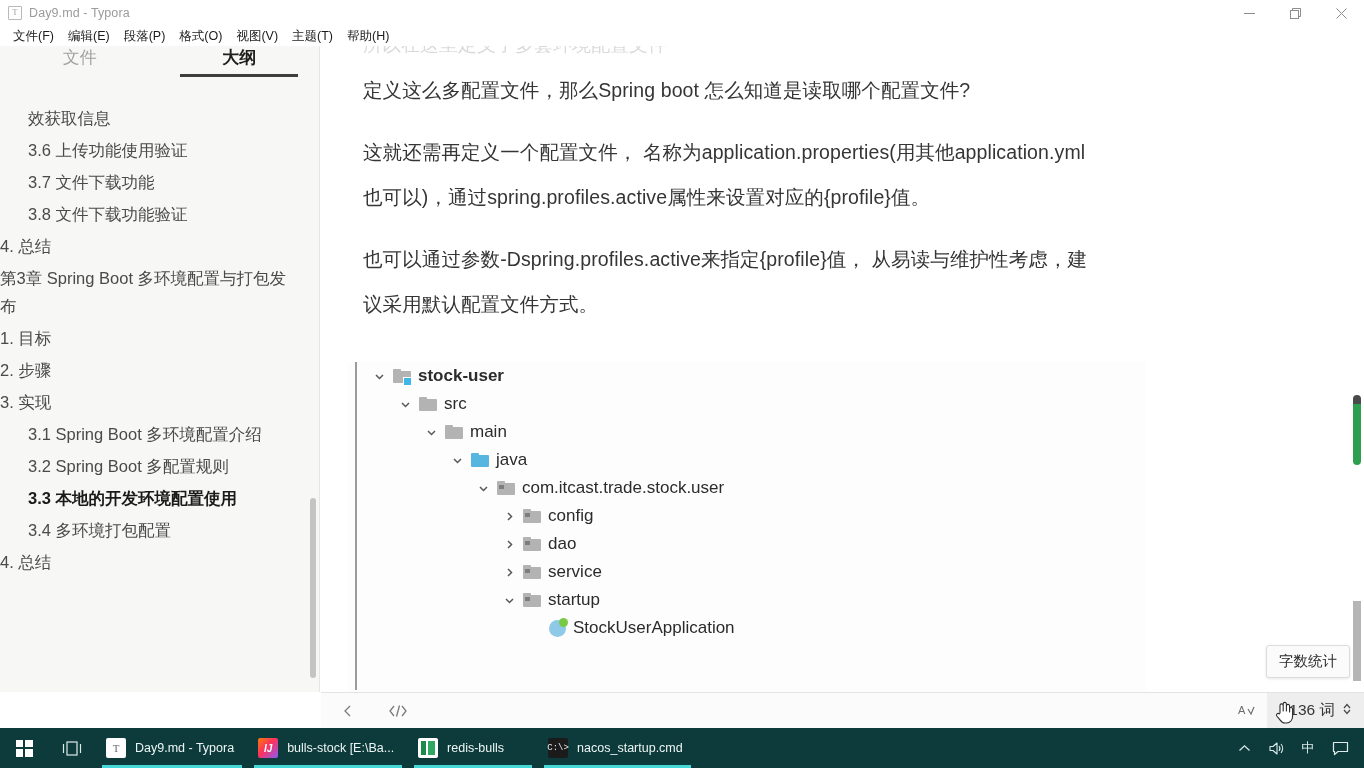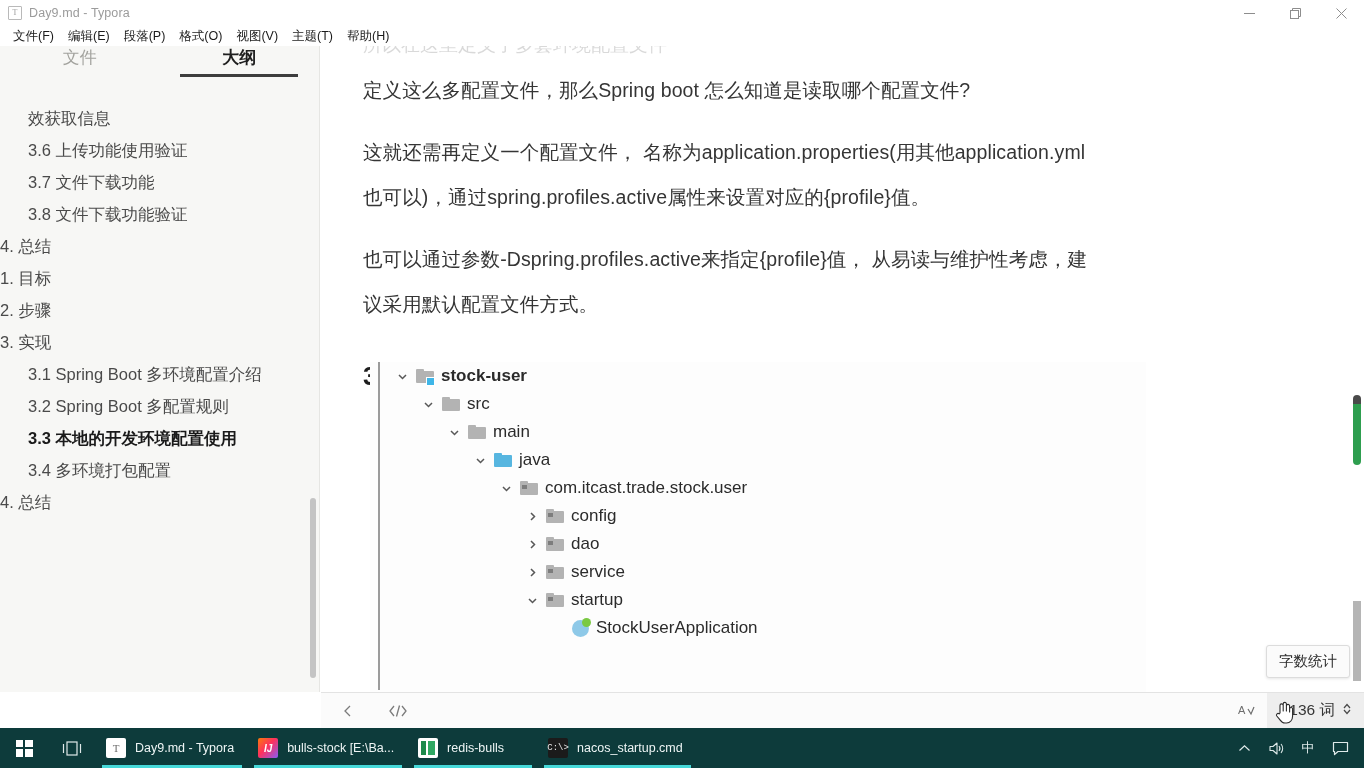"第3章 Spring Boot 多环境配置与打包发布" div.ol-item { html: none -> <div>第3章 Spring Boot 多环境配置与打包发布</div> }
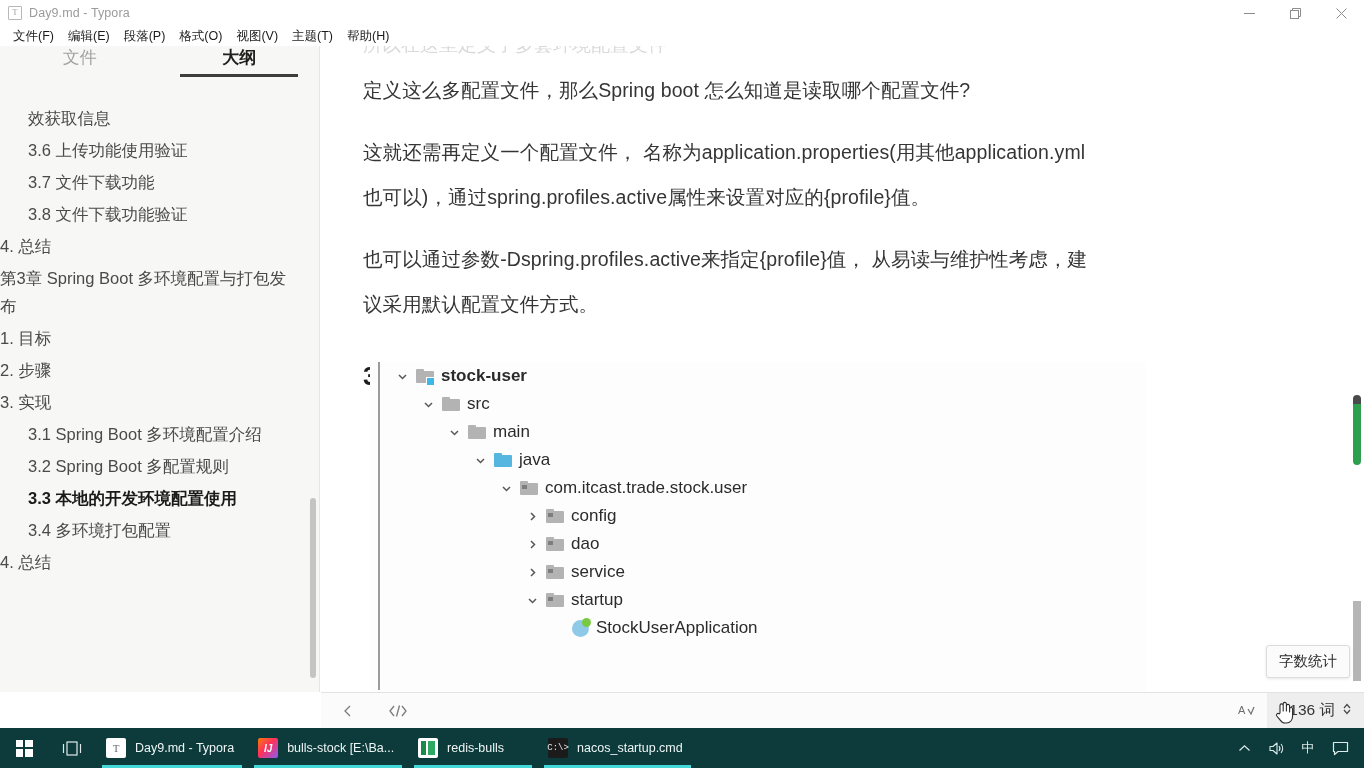"stock-user" .treebox { left: 49px -> 26px }
